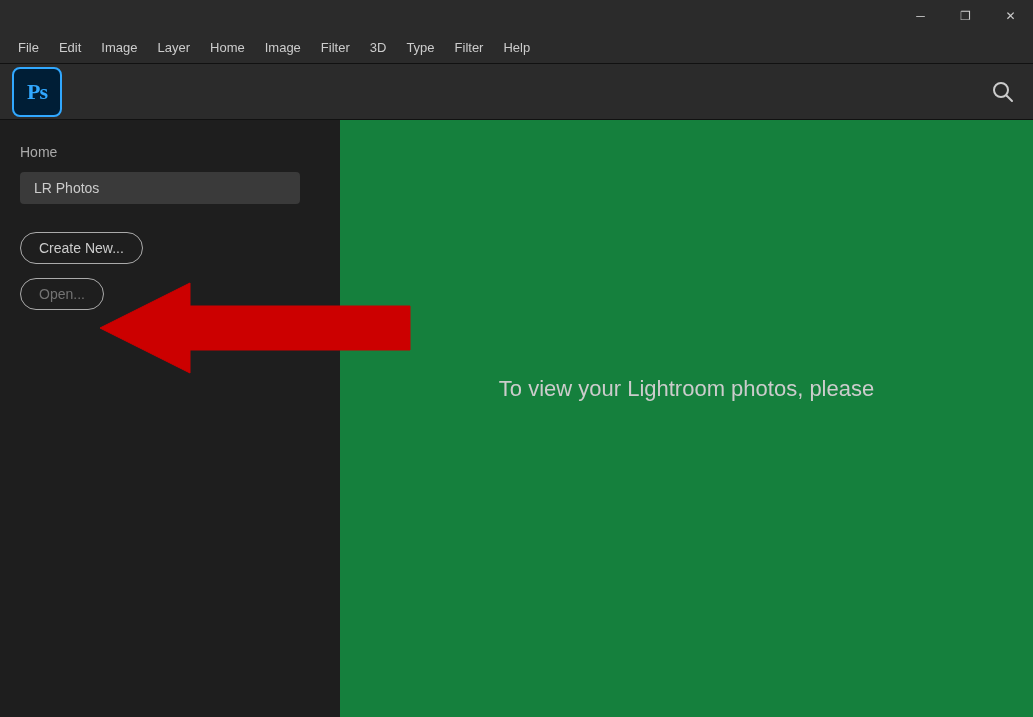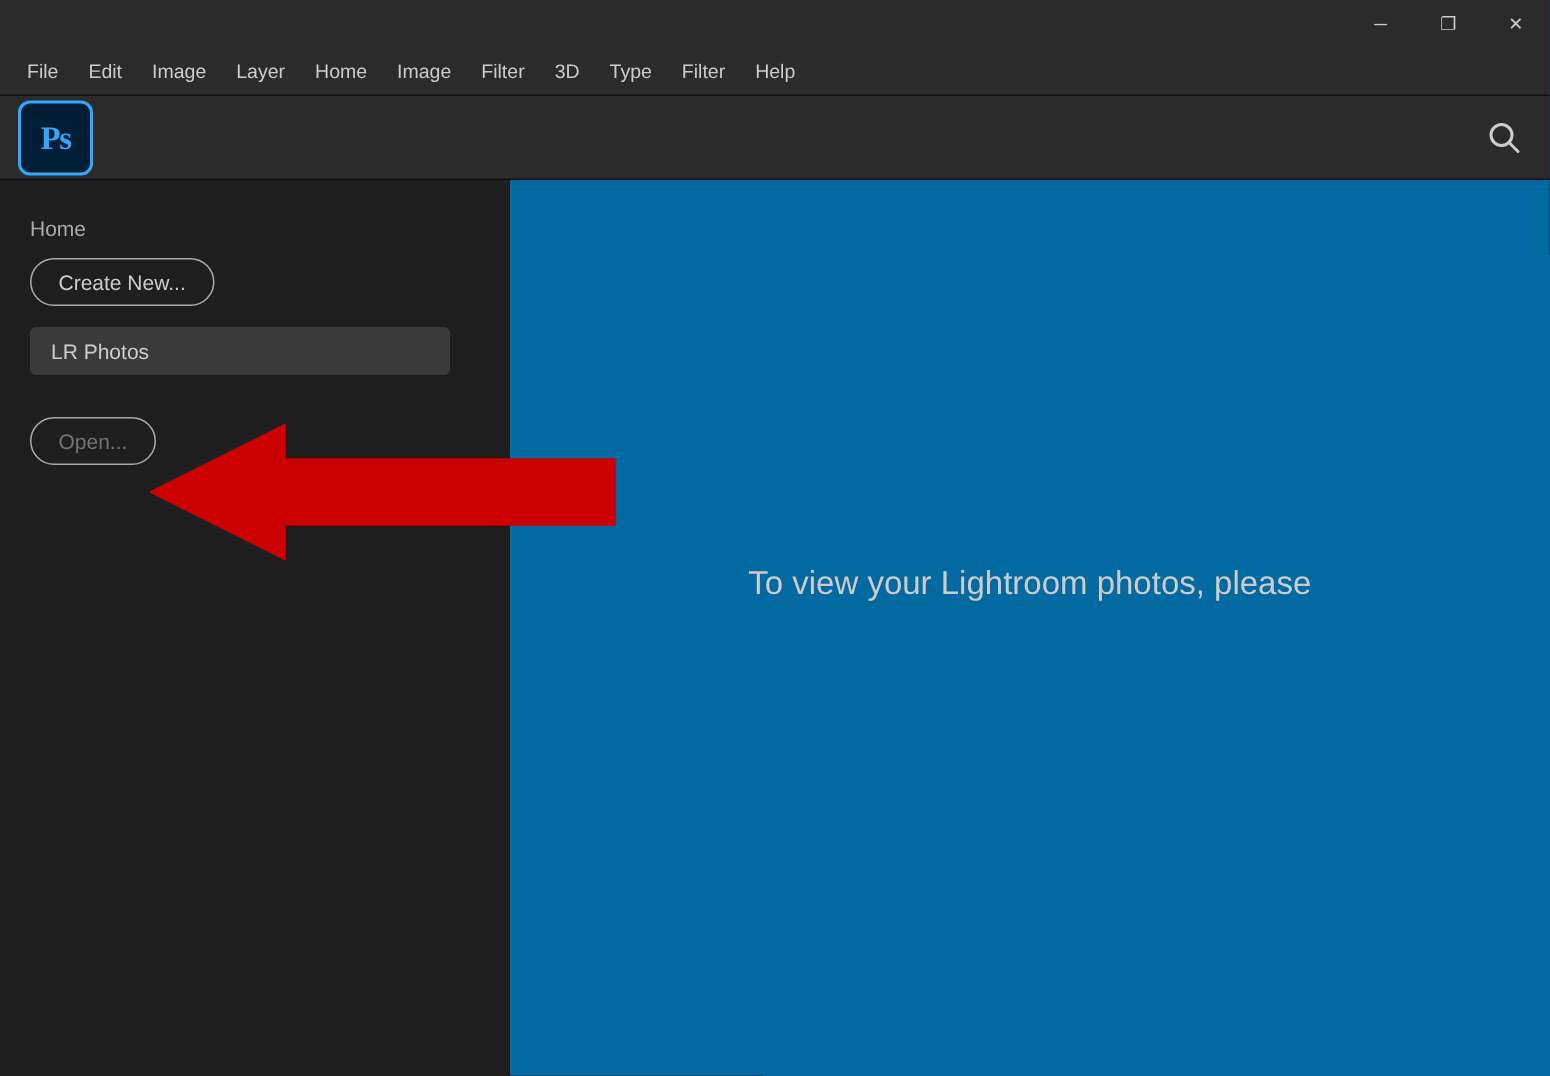"Create New..." button { order: before "LR Photos" -> after "LR Photos" }
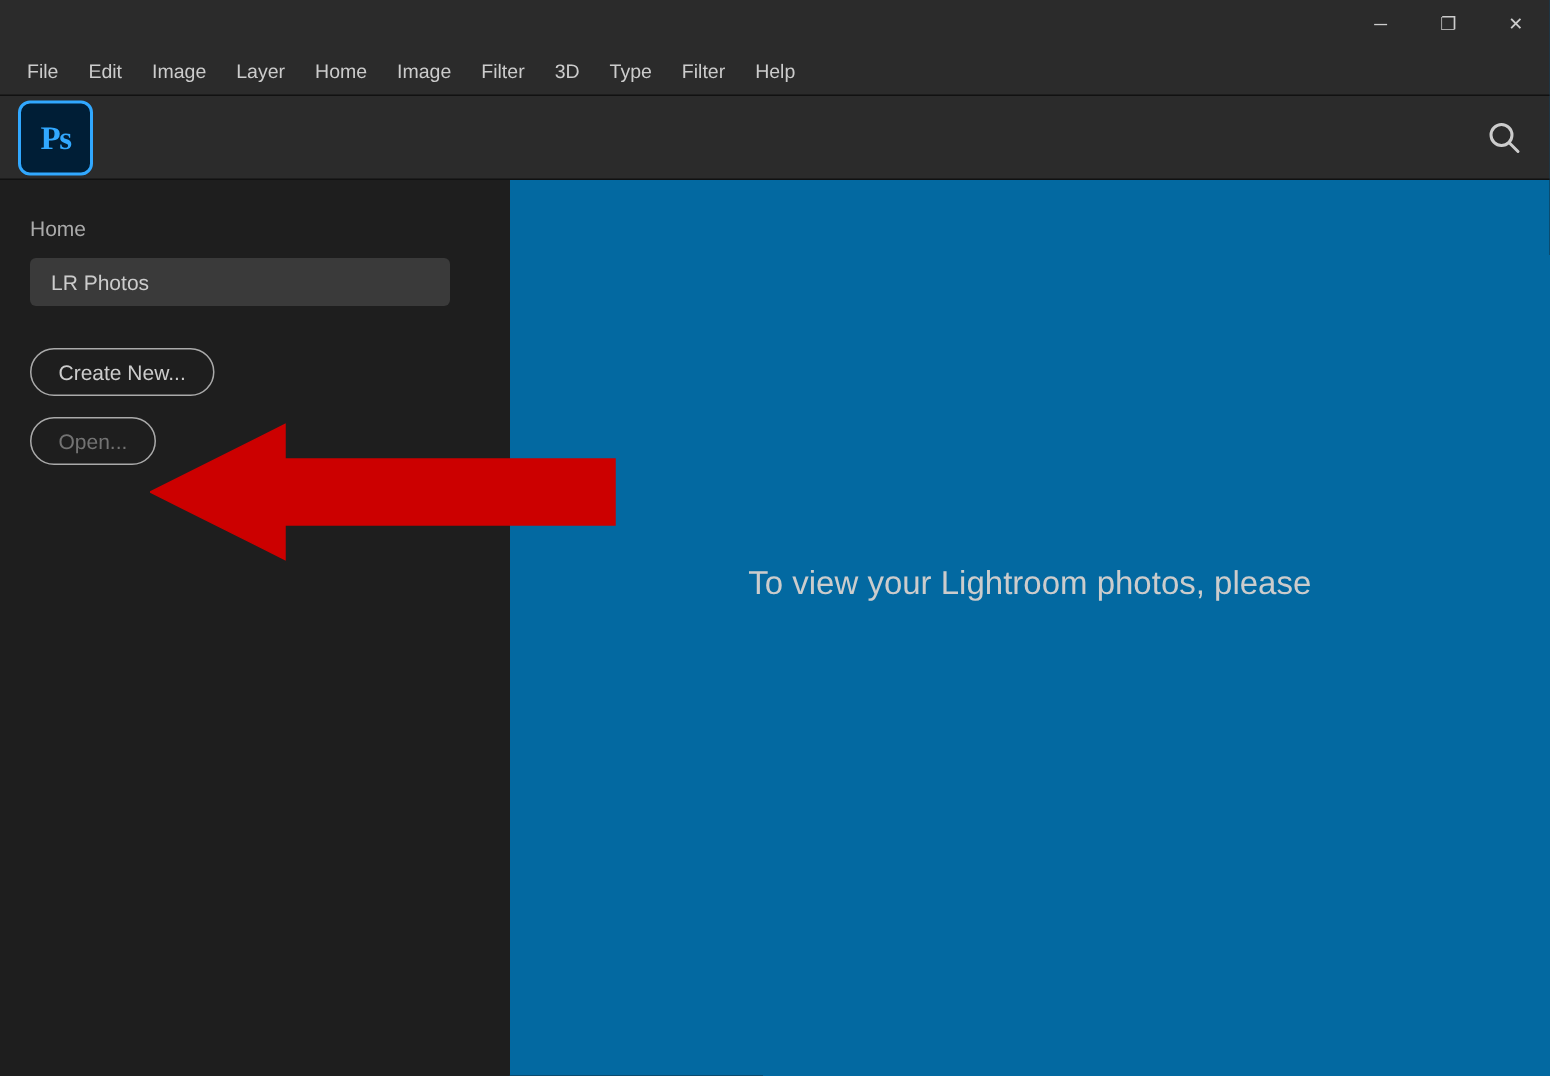"To view your Lightroom photos," #main-area { background: #0369a1 -> #15803d }
